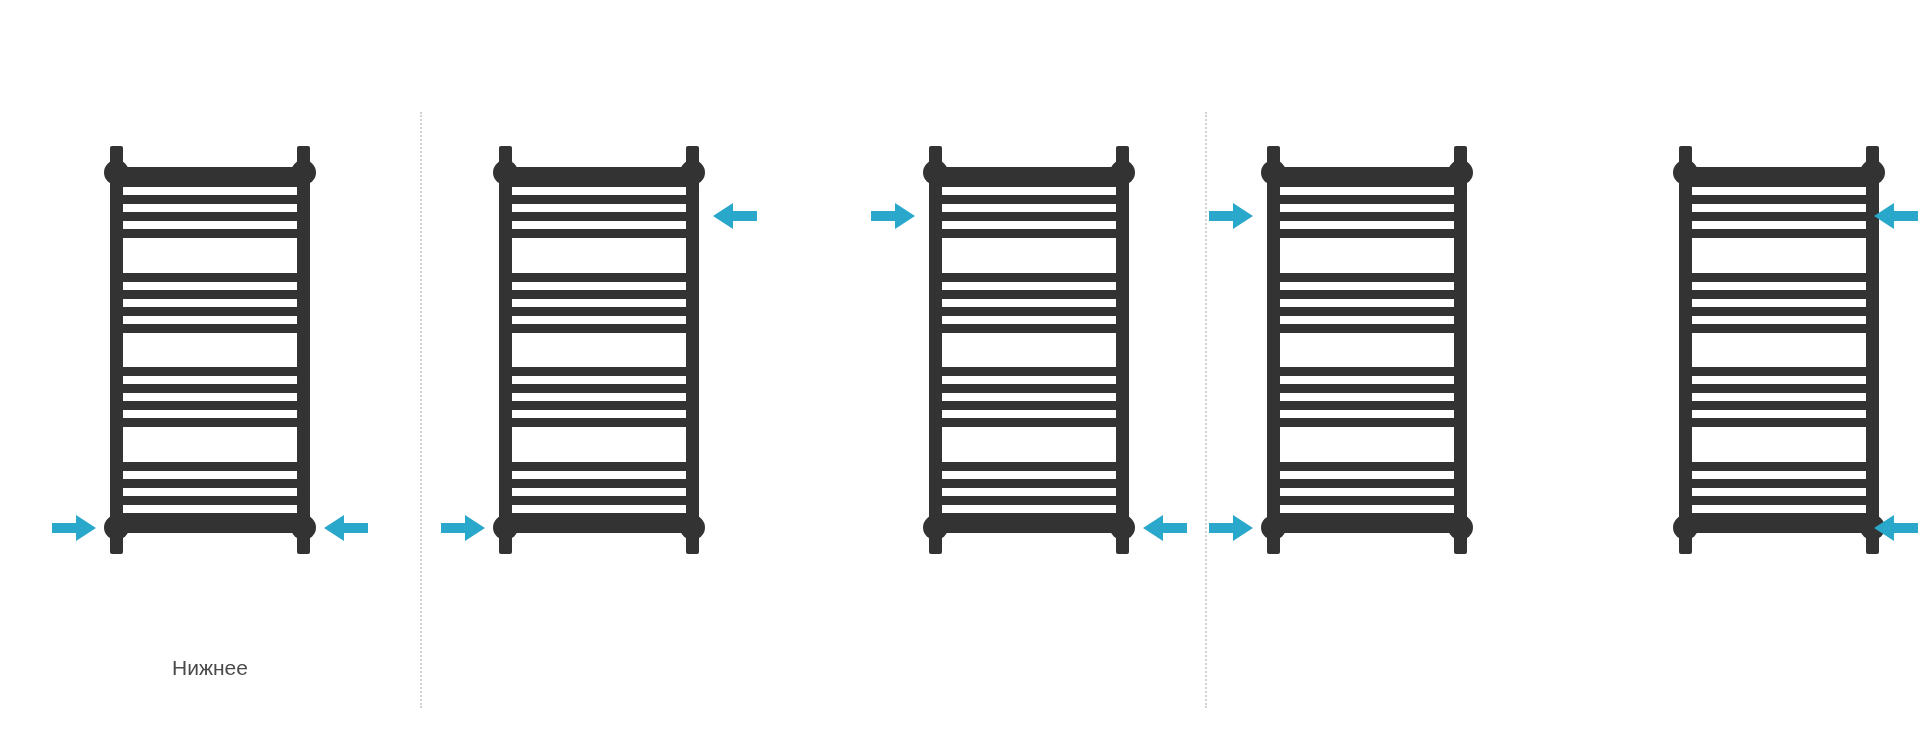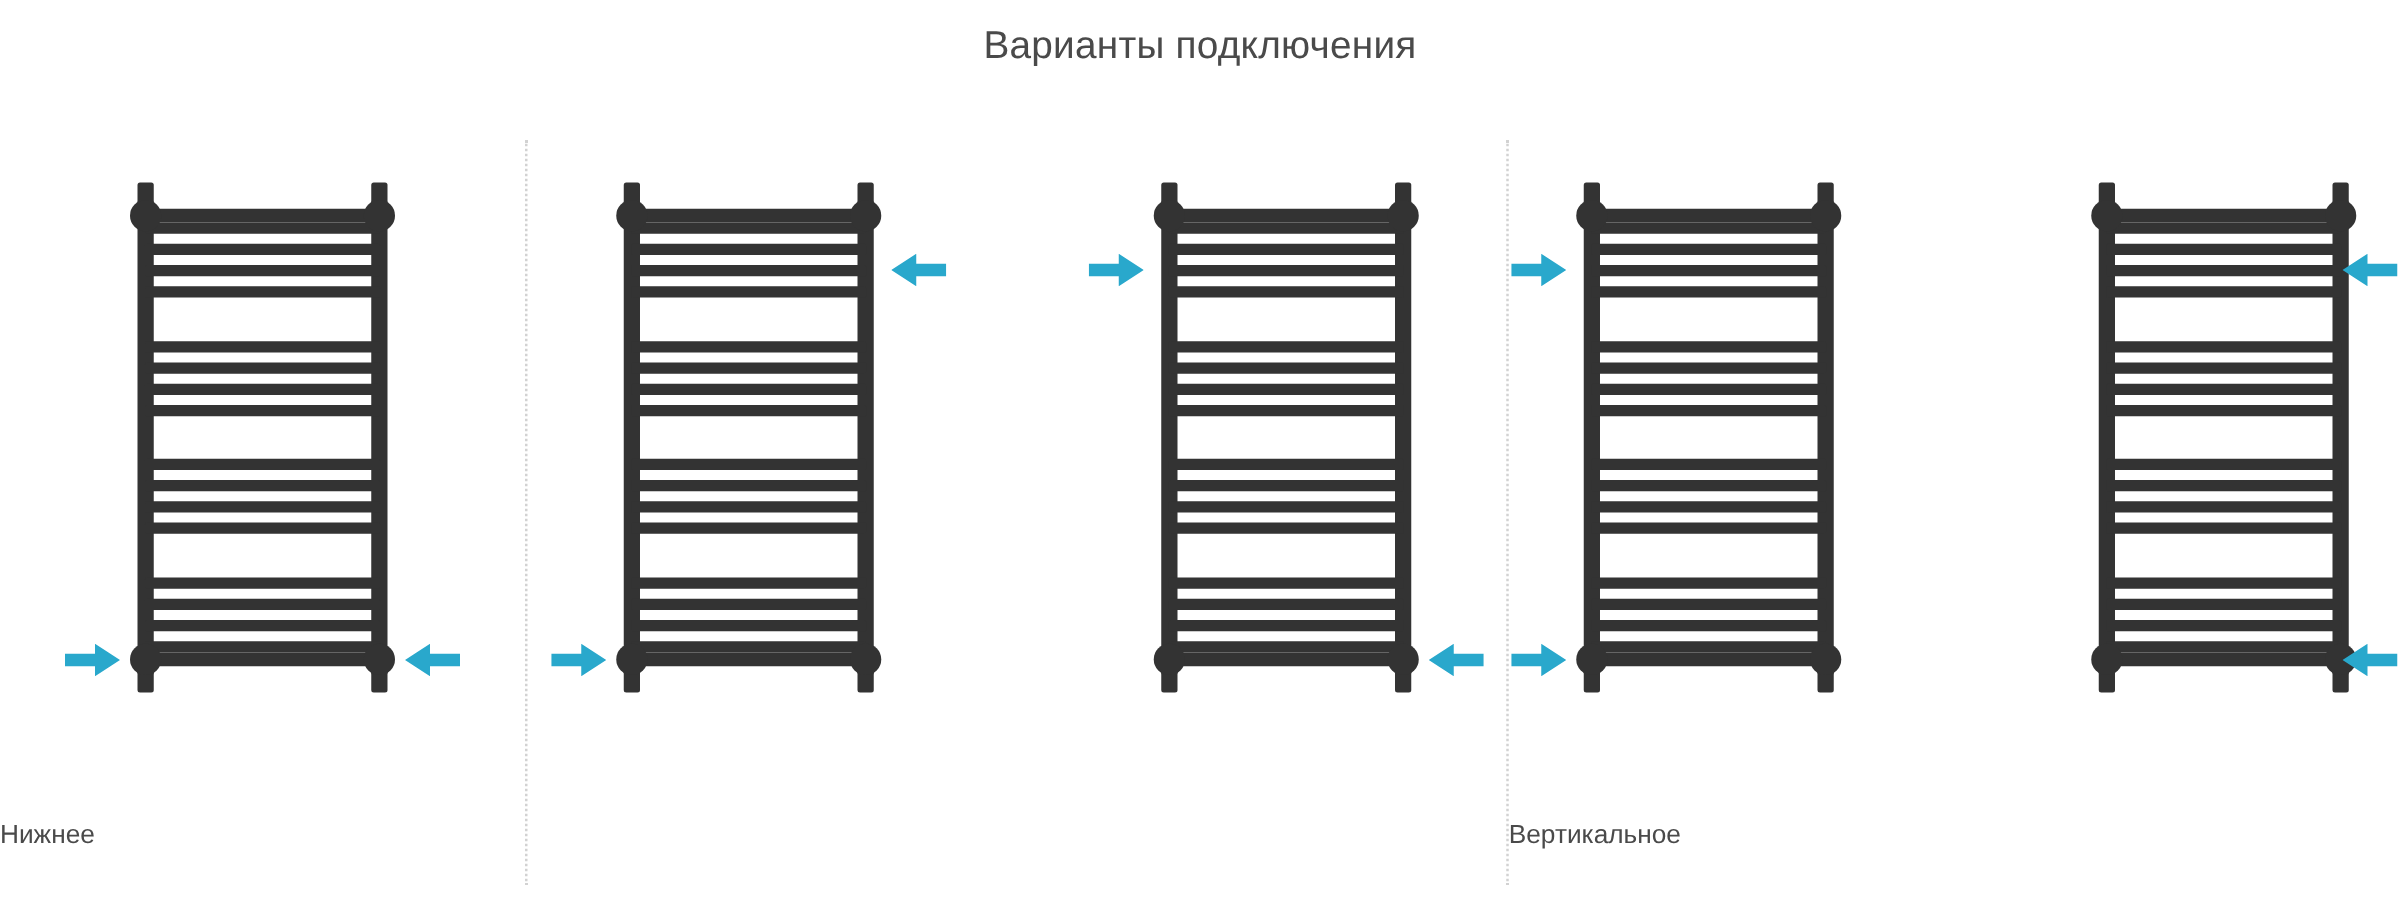"Варианты подключения" div.page-title { html: <div>Варианты подключения</div> -> none }
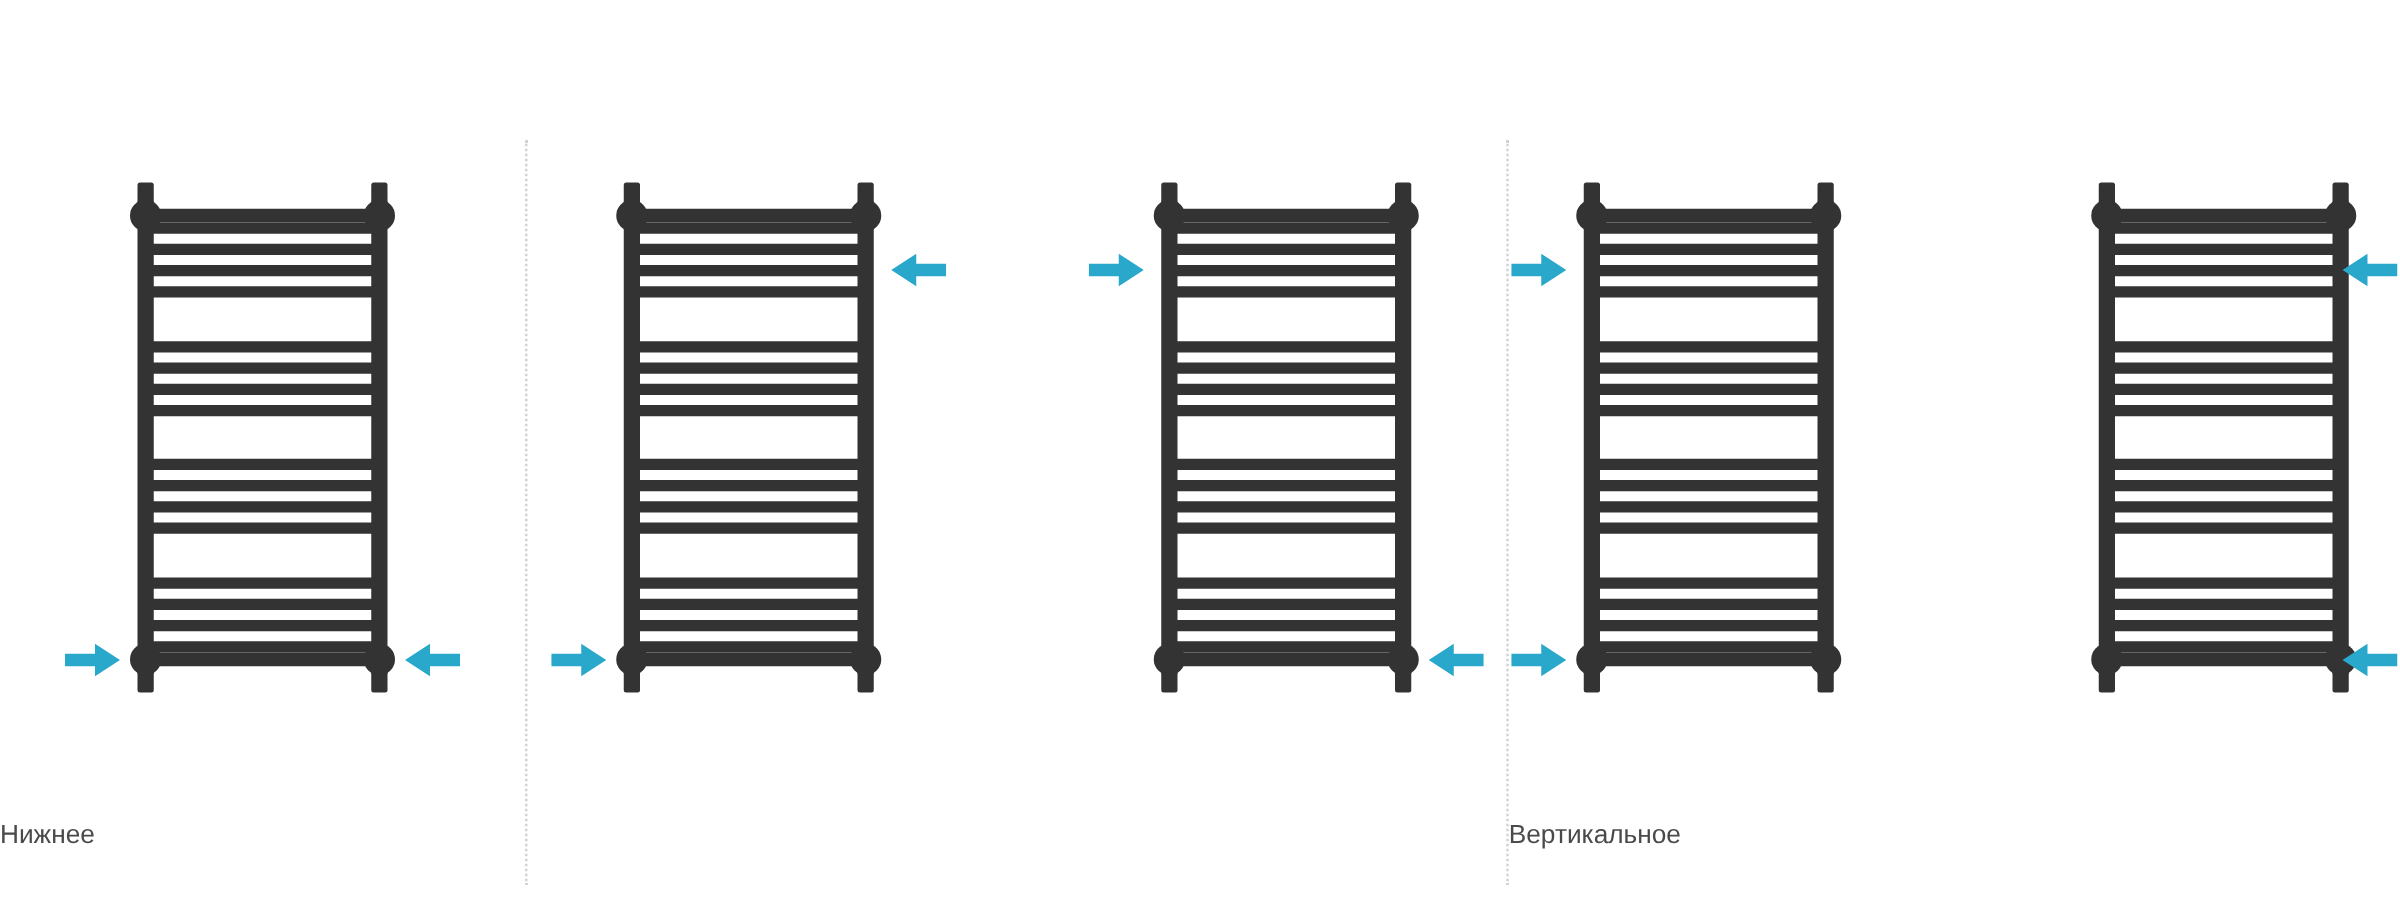"Нижнее" .section-label { text-align: left -> center }
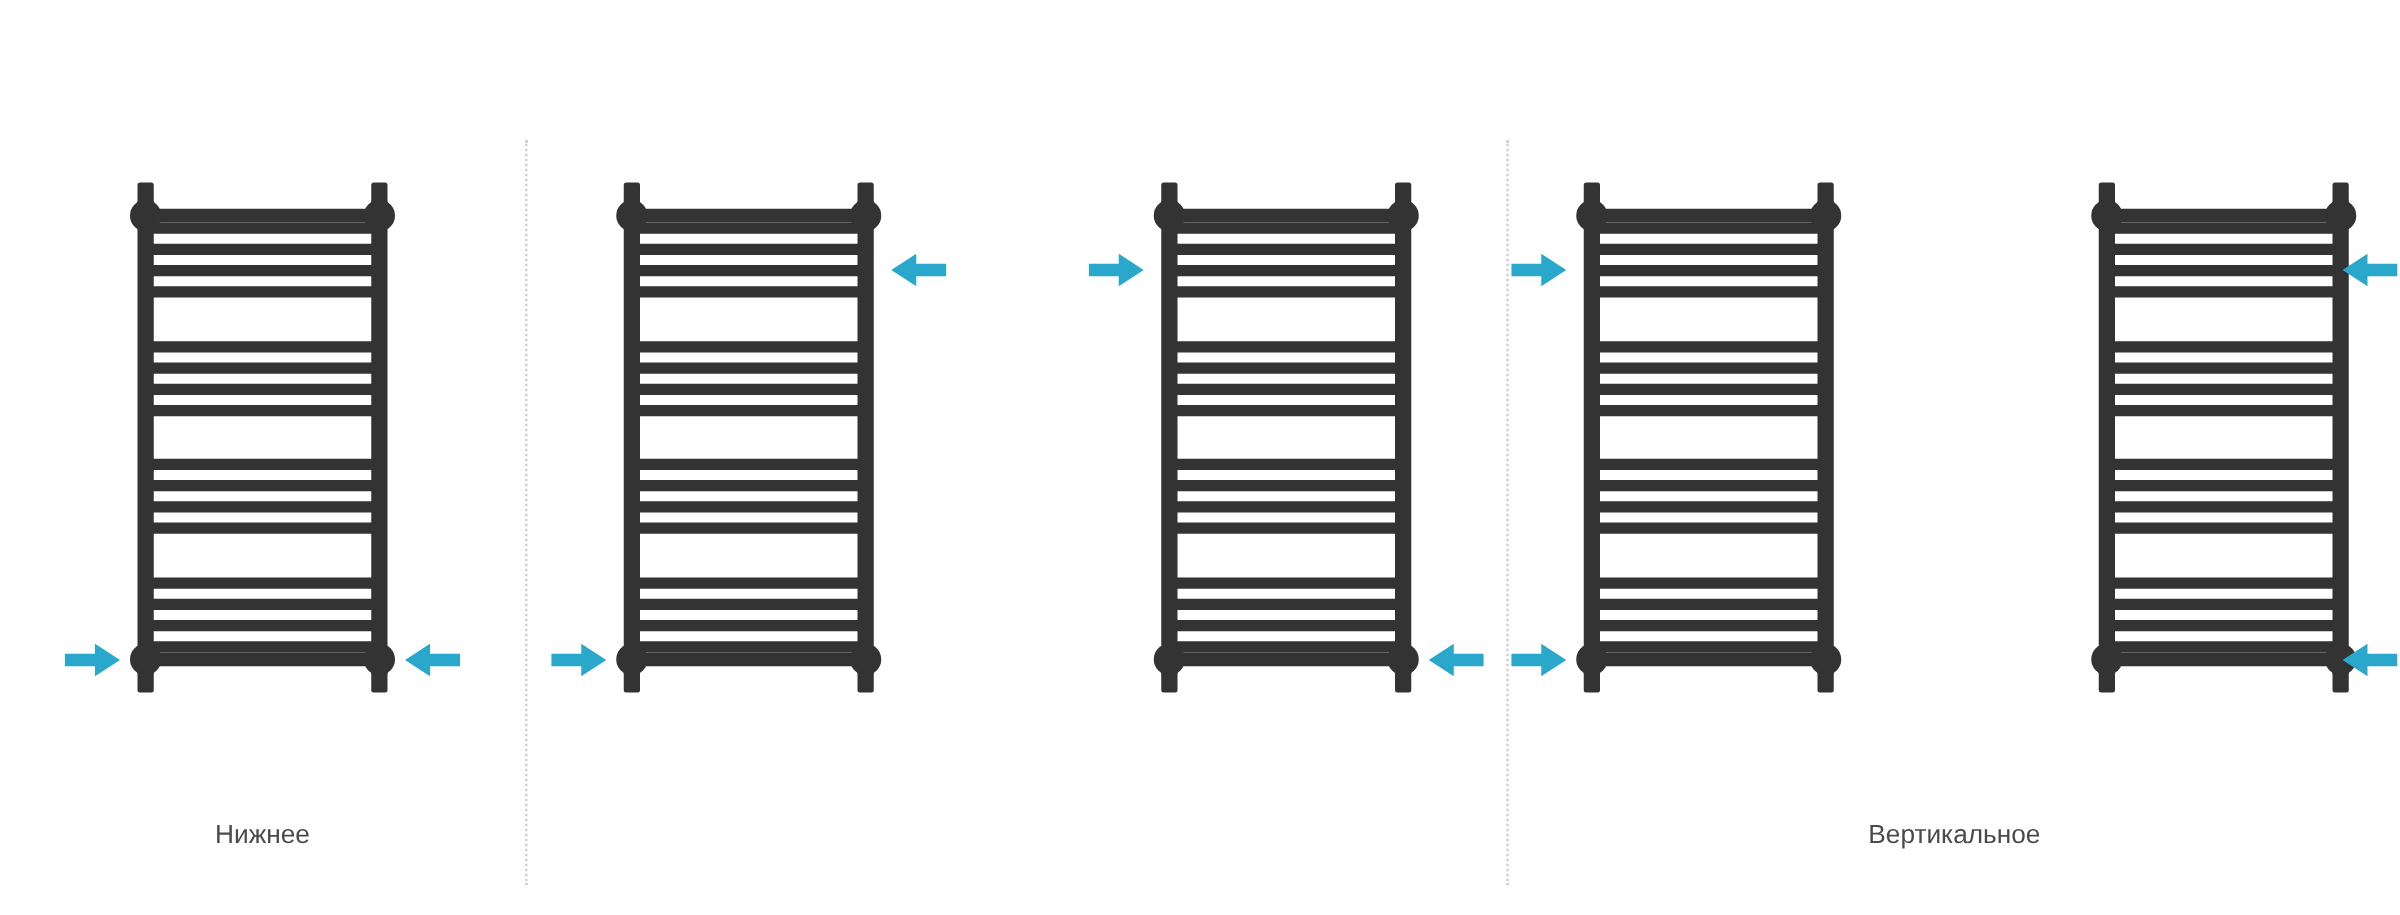"Вертикальное" div.section-label { html: <div>Вертикальное</div> -> none }
